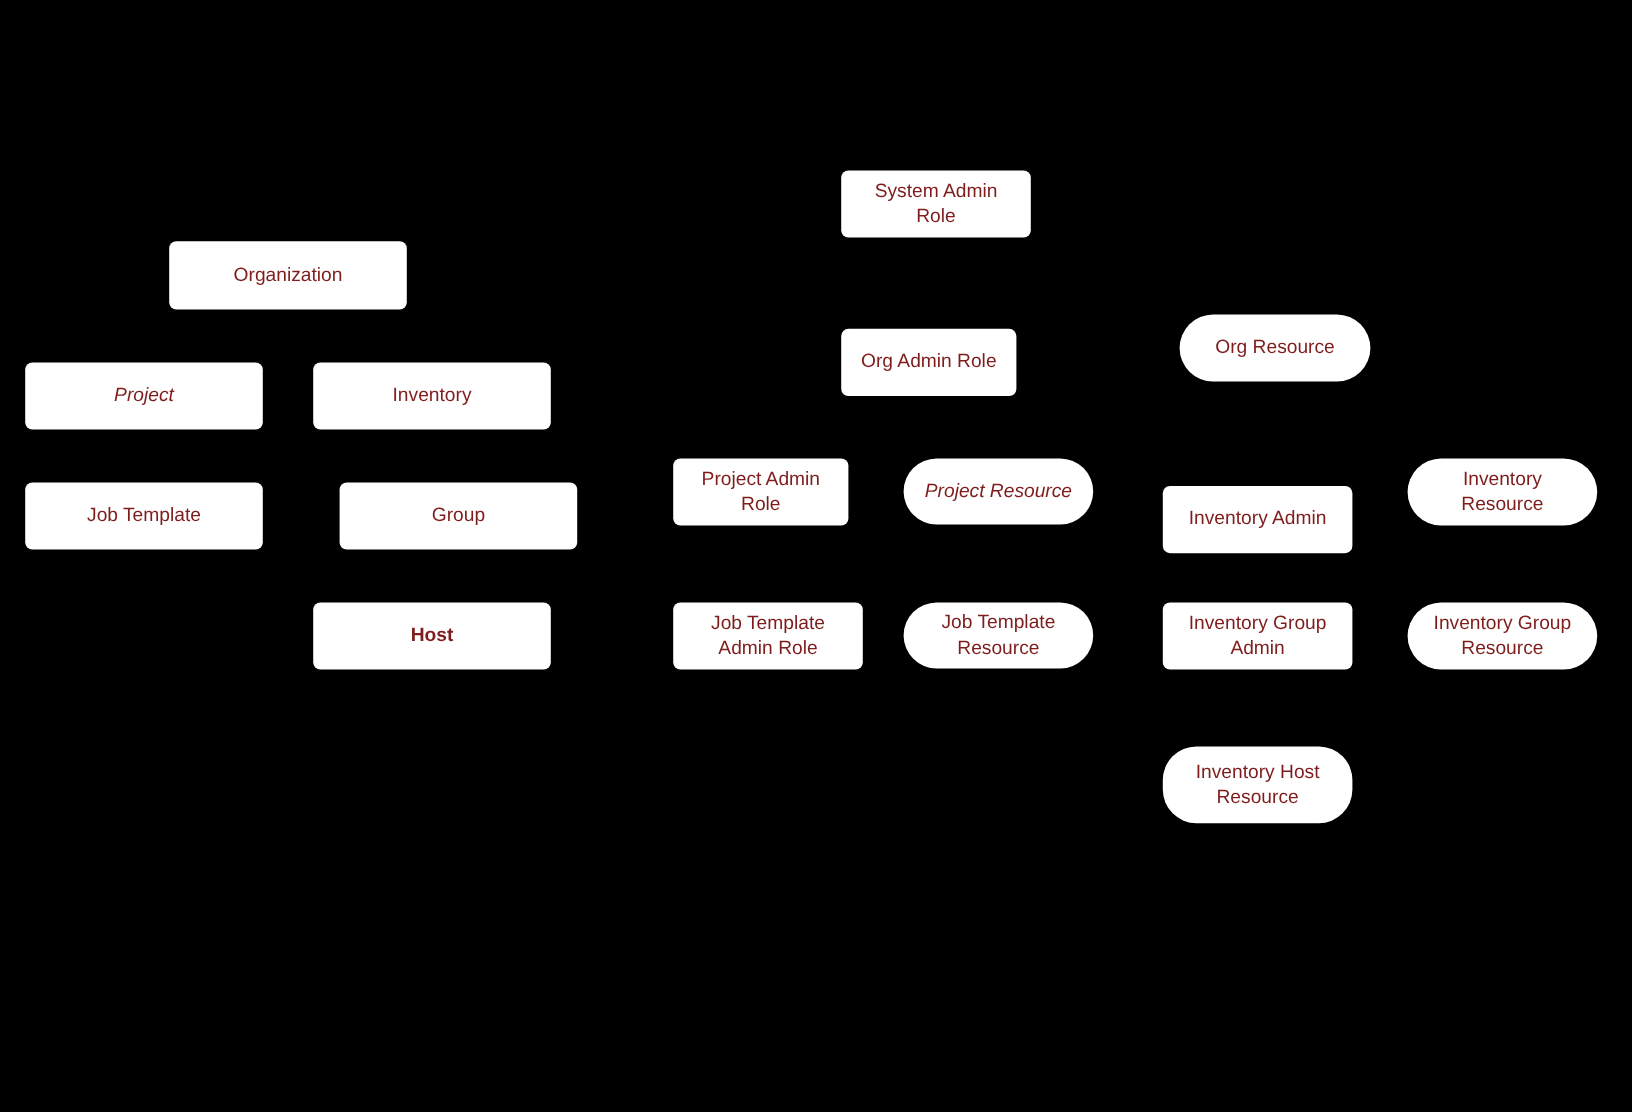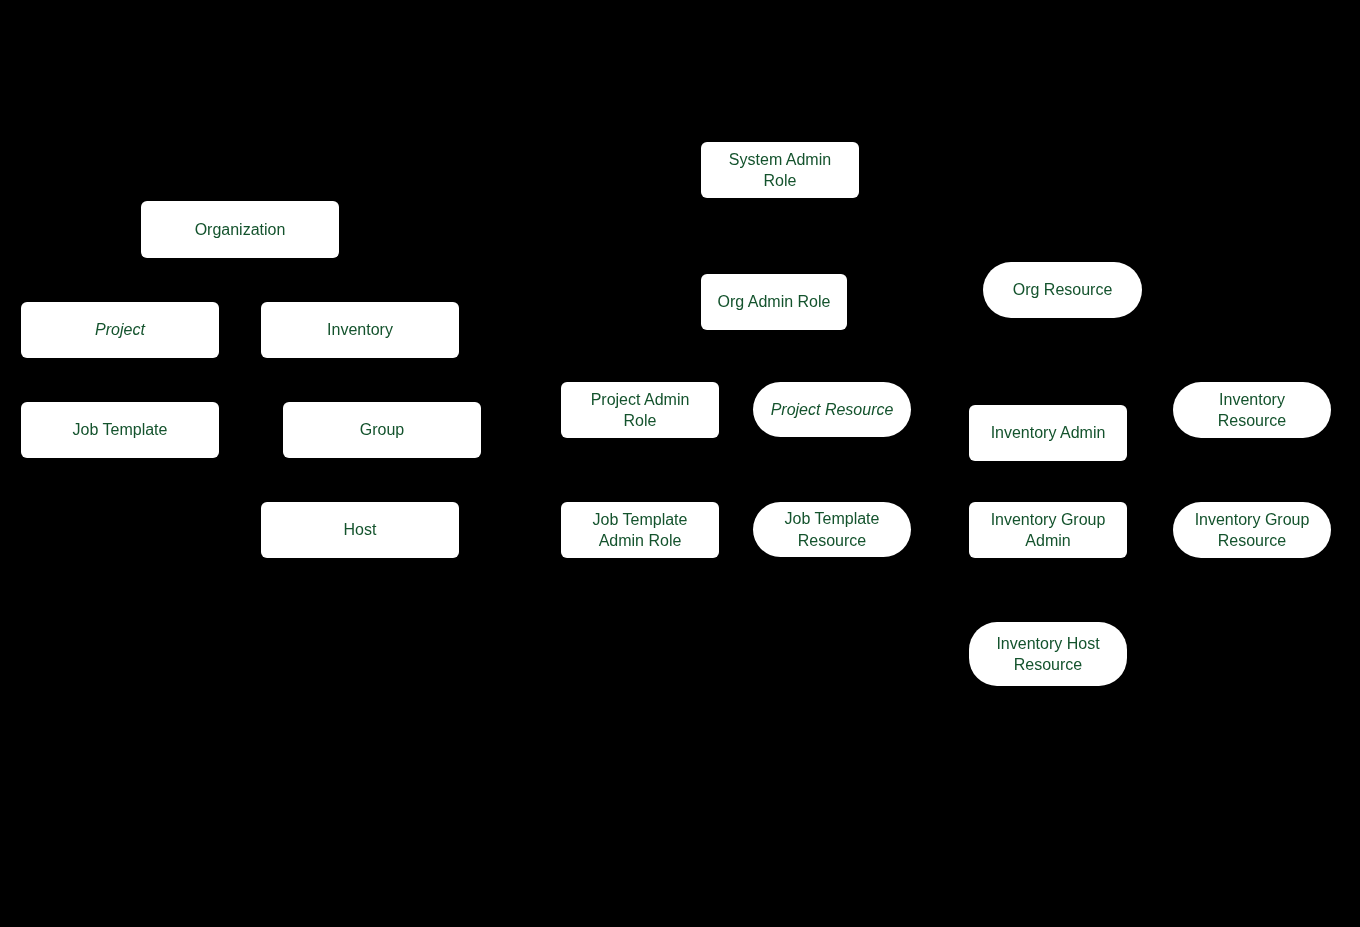"System Admin" .node { color: #14532d -> #7f1d1d }
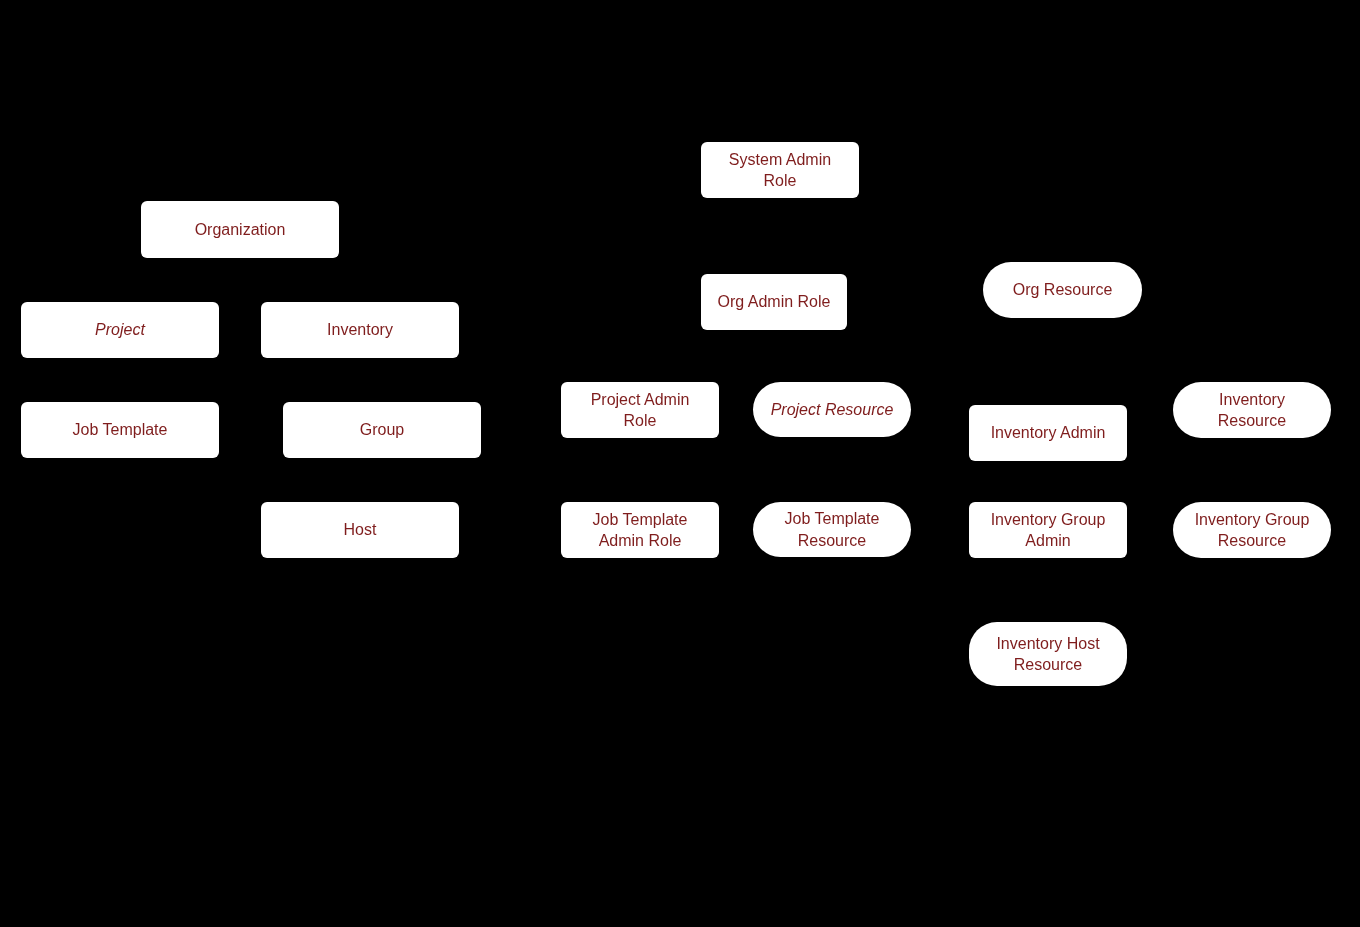"Project Admin" .n-project-admin-role { width: 158px -> 146px }
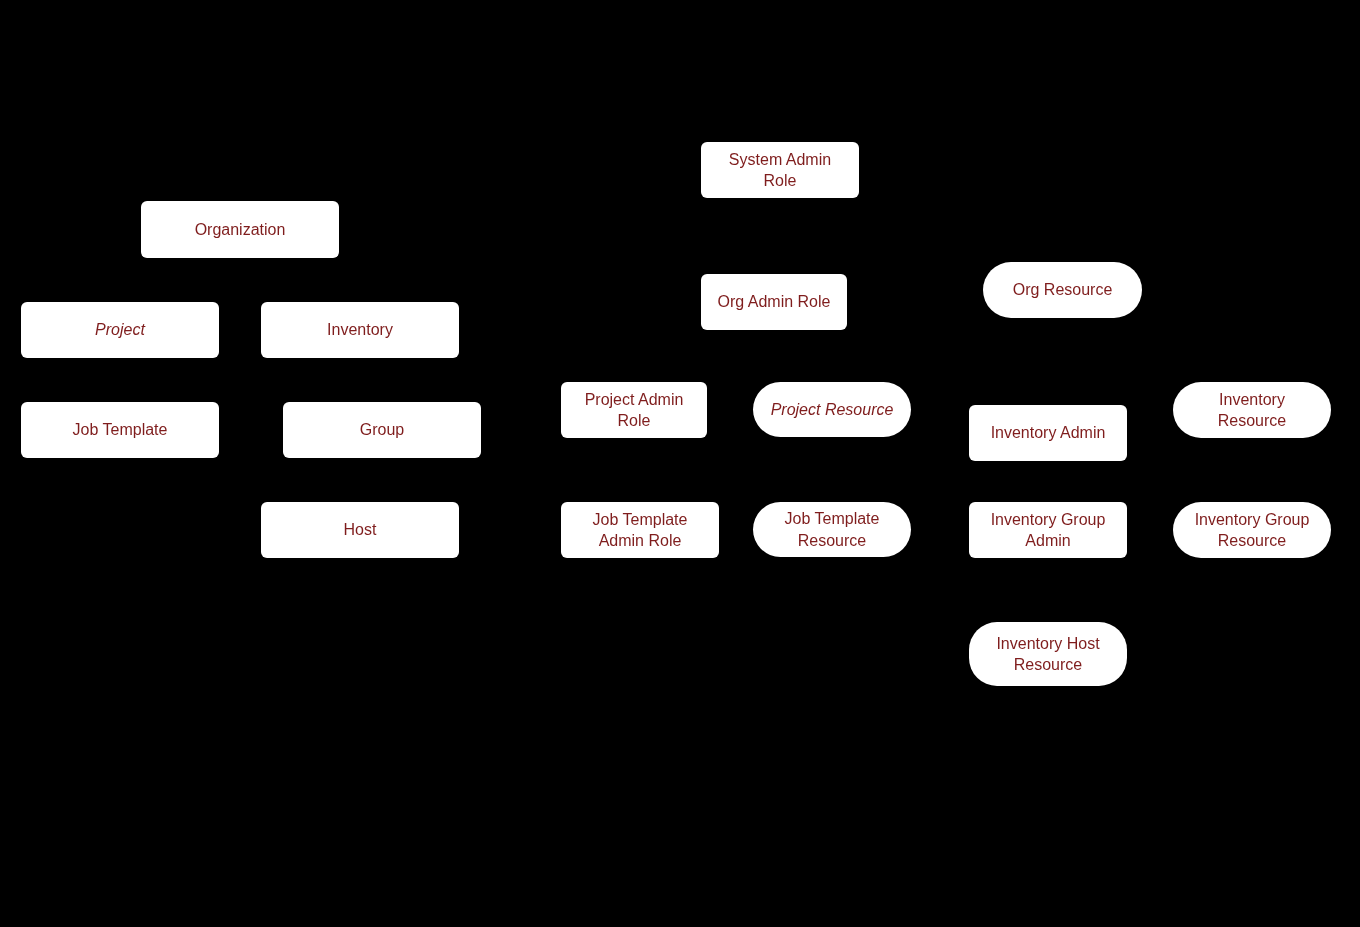"Host" .n-host { font-weight: none -> bold }
